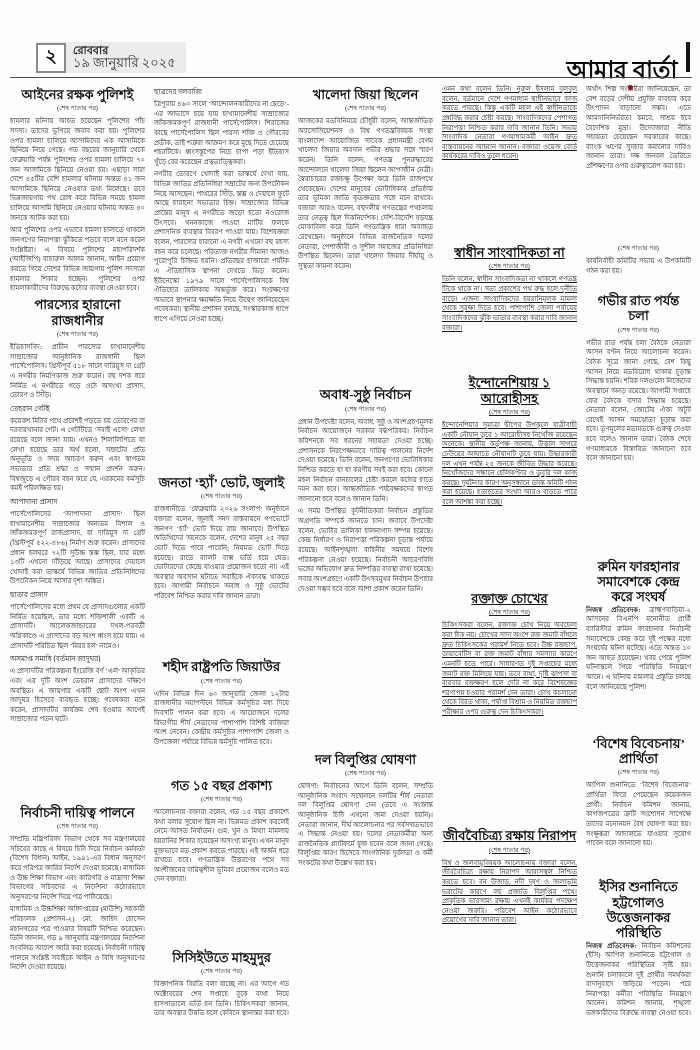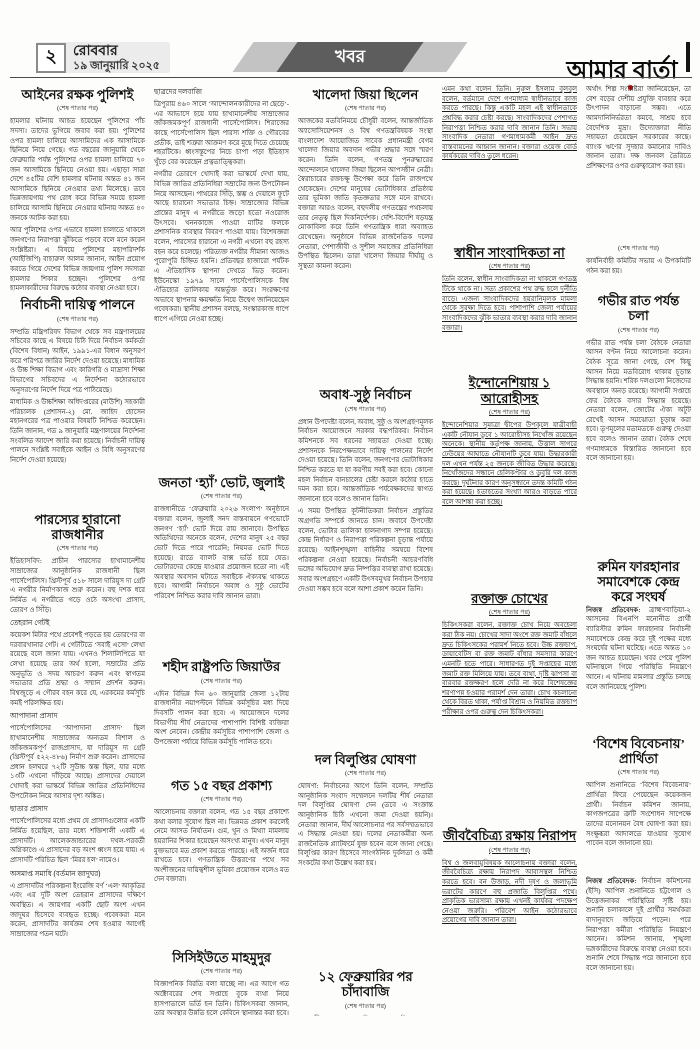"রোববার" .day { font-size: 14px -> 11px }
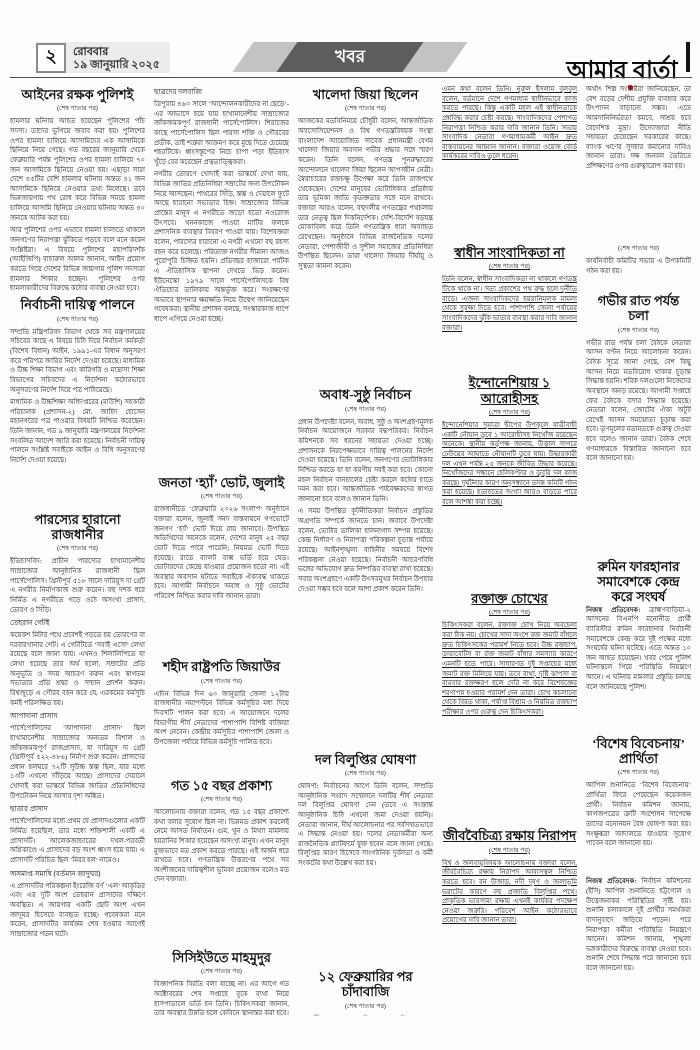"১৯ জানুয়ারি ২০২৫" .date { font-size: 11px -> 13px; font-weight: bold -> none }
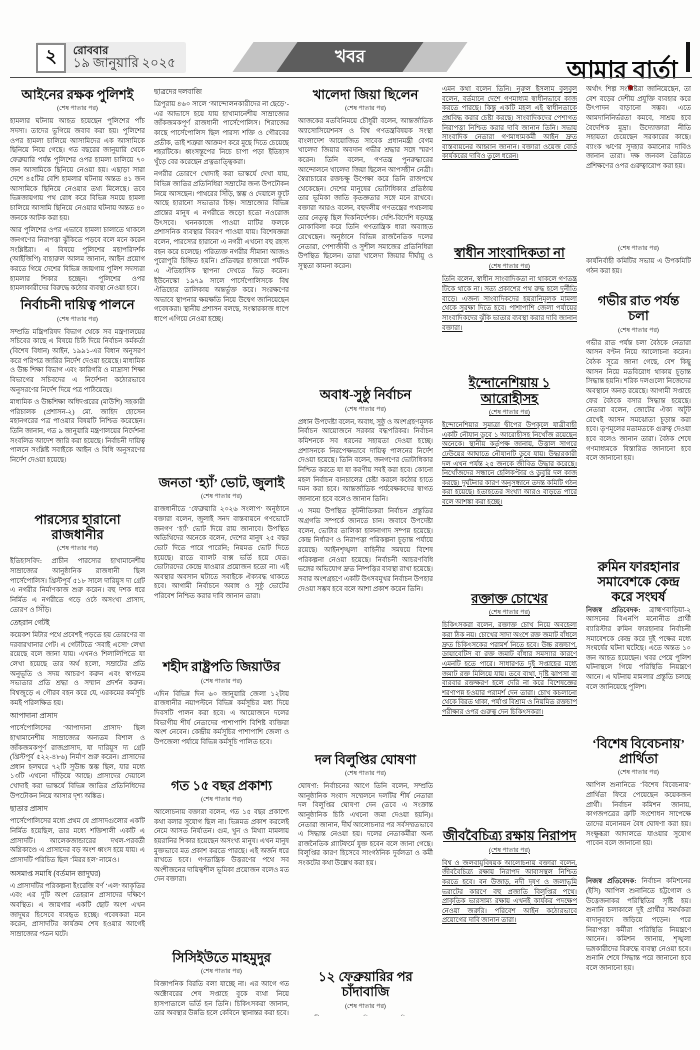"খবর" div.banner { html: <div> <div></div> <div></div> <div>খবর</div> </div> -> none }
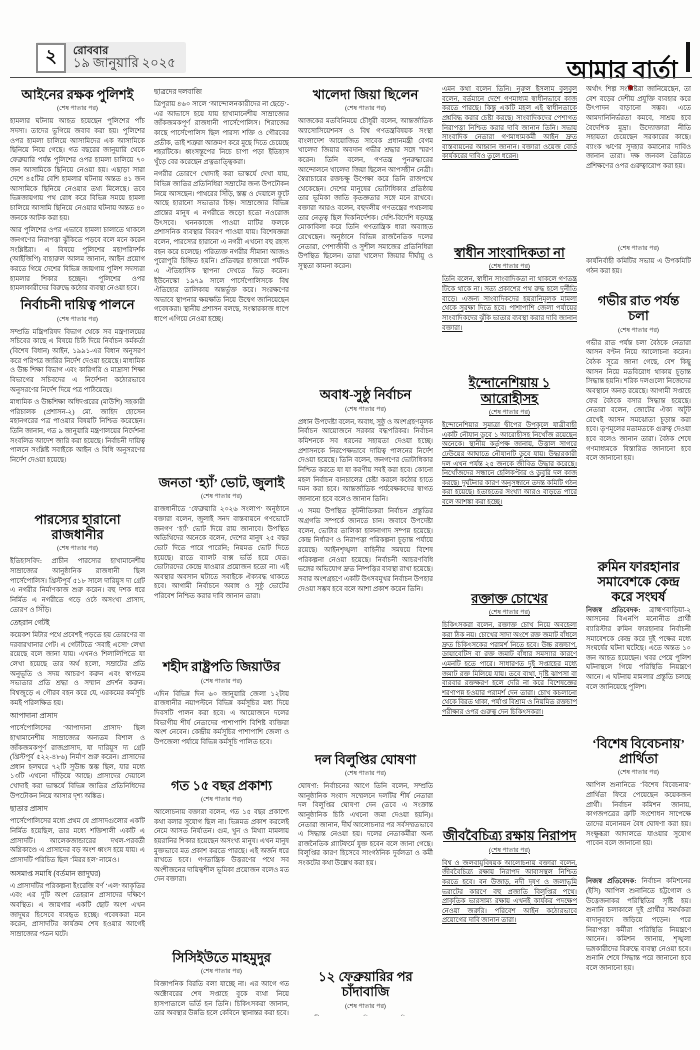"নির্বাচনী দায়িত্ব পালনে" div.article { order: before "পারস্যের হারানো রাজধানীর" -> after "পারস্যের হারানো রাজধানীর" }
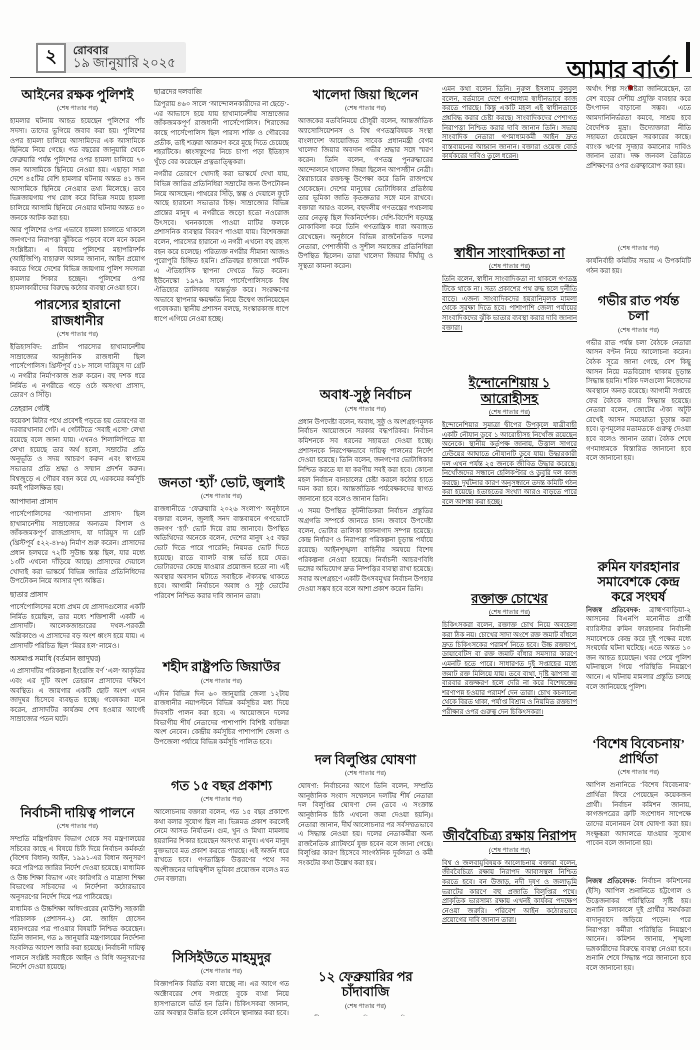"ইসির শুনানিতে হট্টগোলও উত্তেজনাকর" div.headline { html: none -> <div>ইসির শুনানিতে হট্টগোলও উত্তেজনাকর পরিস্থিতি</div> }
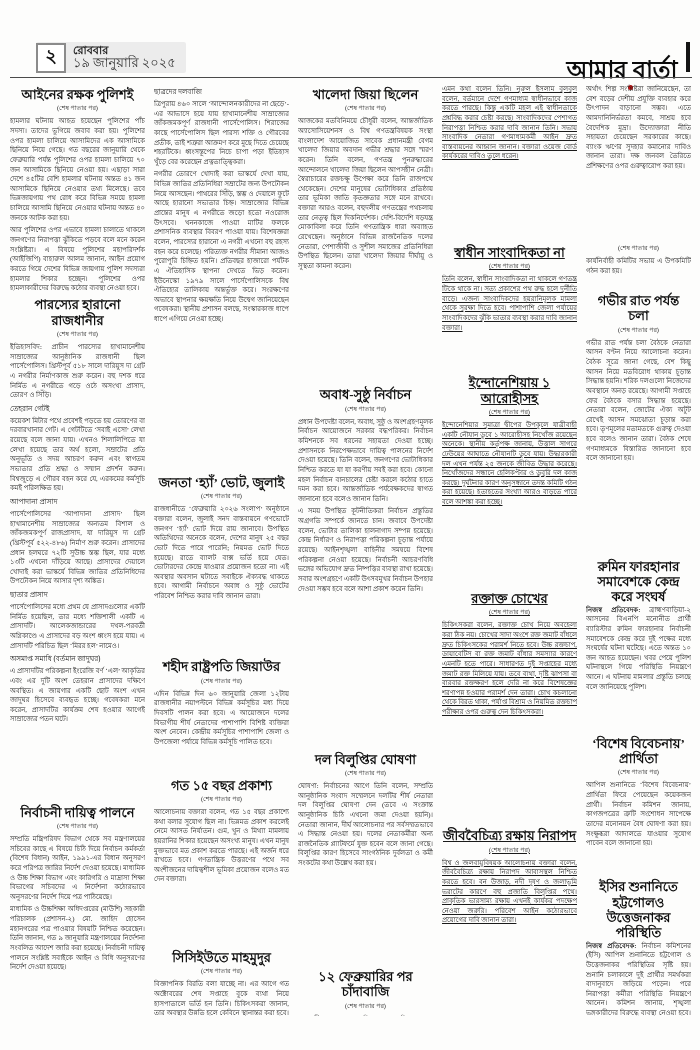"১২ ফেব্রুয়ারির পর চাঁদাবাজি" div.article { html: <div> <div>১২ ফেব্রুয়ারির পর চাঁদাবাজি</div> <div>(শেষ পাতার পর)</div> <div> <div>ব্যবসায়ীদের জেলা শহর হিসেবে ব্যবসায়িক ক্ষেত্রের সমস্যা চিহ্নিতকরণে আয়োজিত এক মতবিনিময় সভায় তিনি এসব কথা বলেন।</div> </div> </div> -> none }
